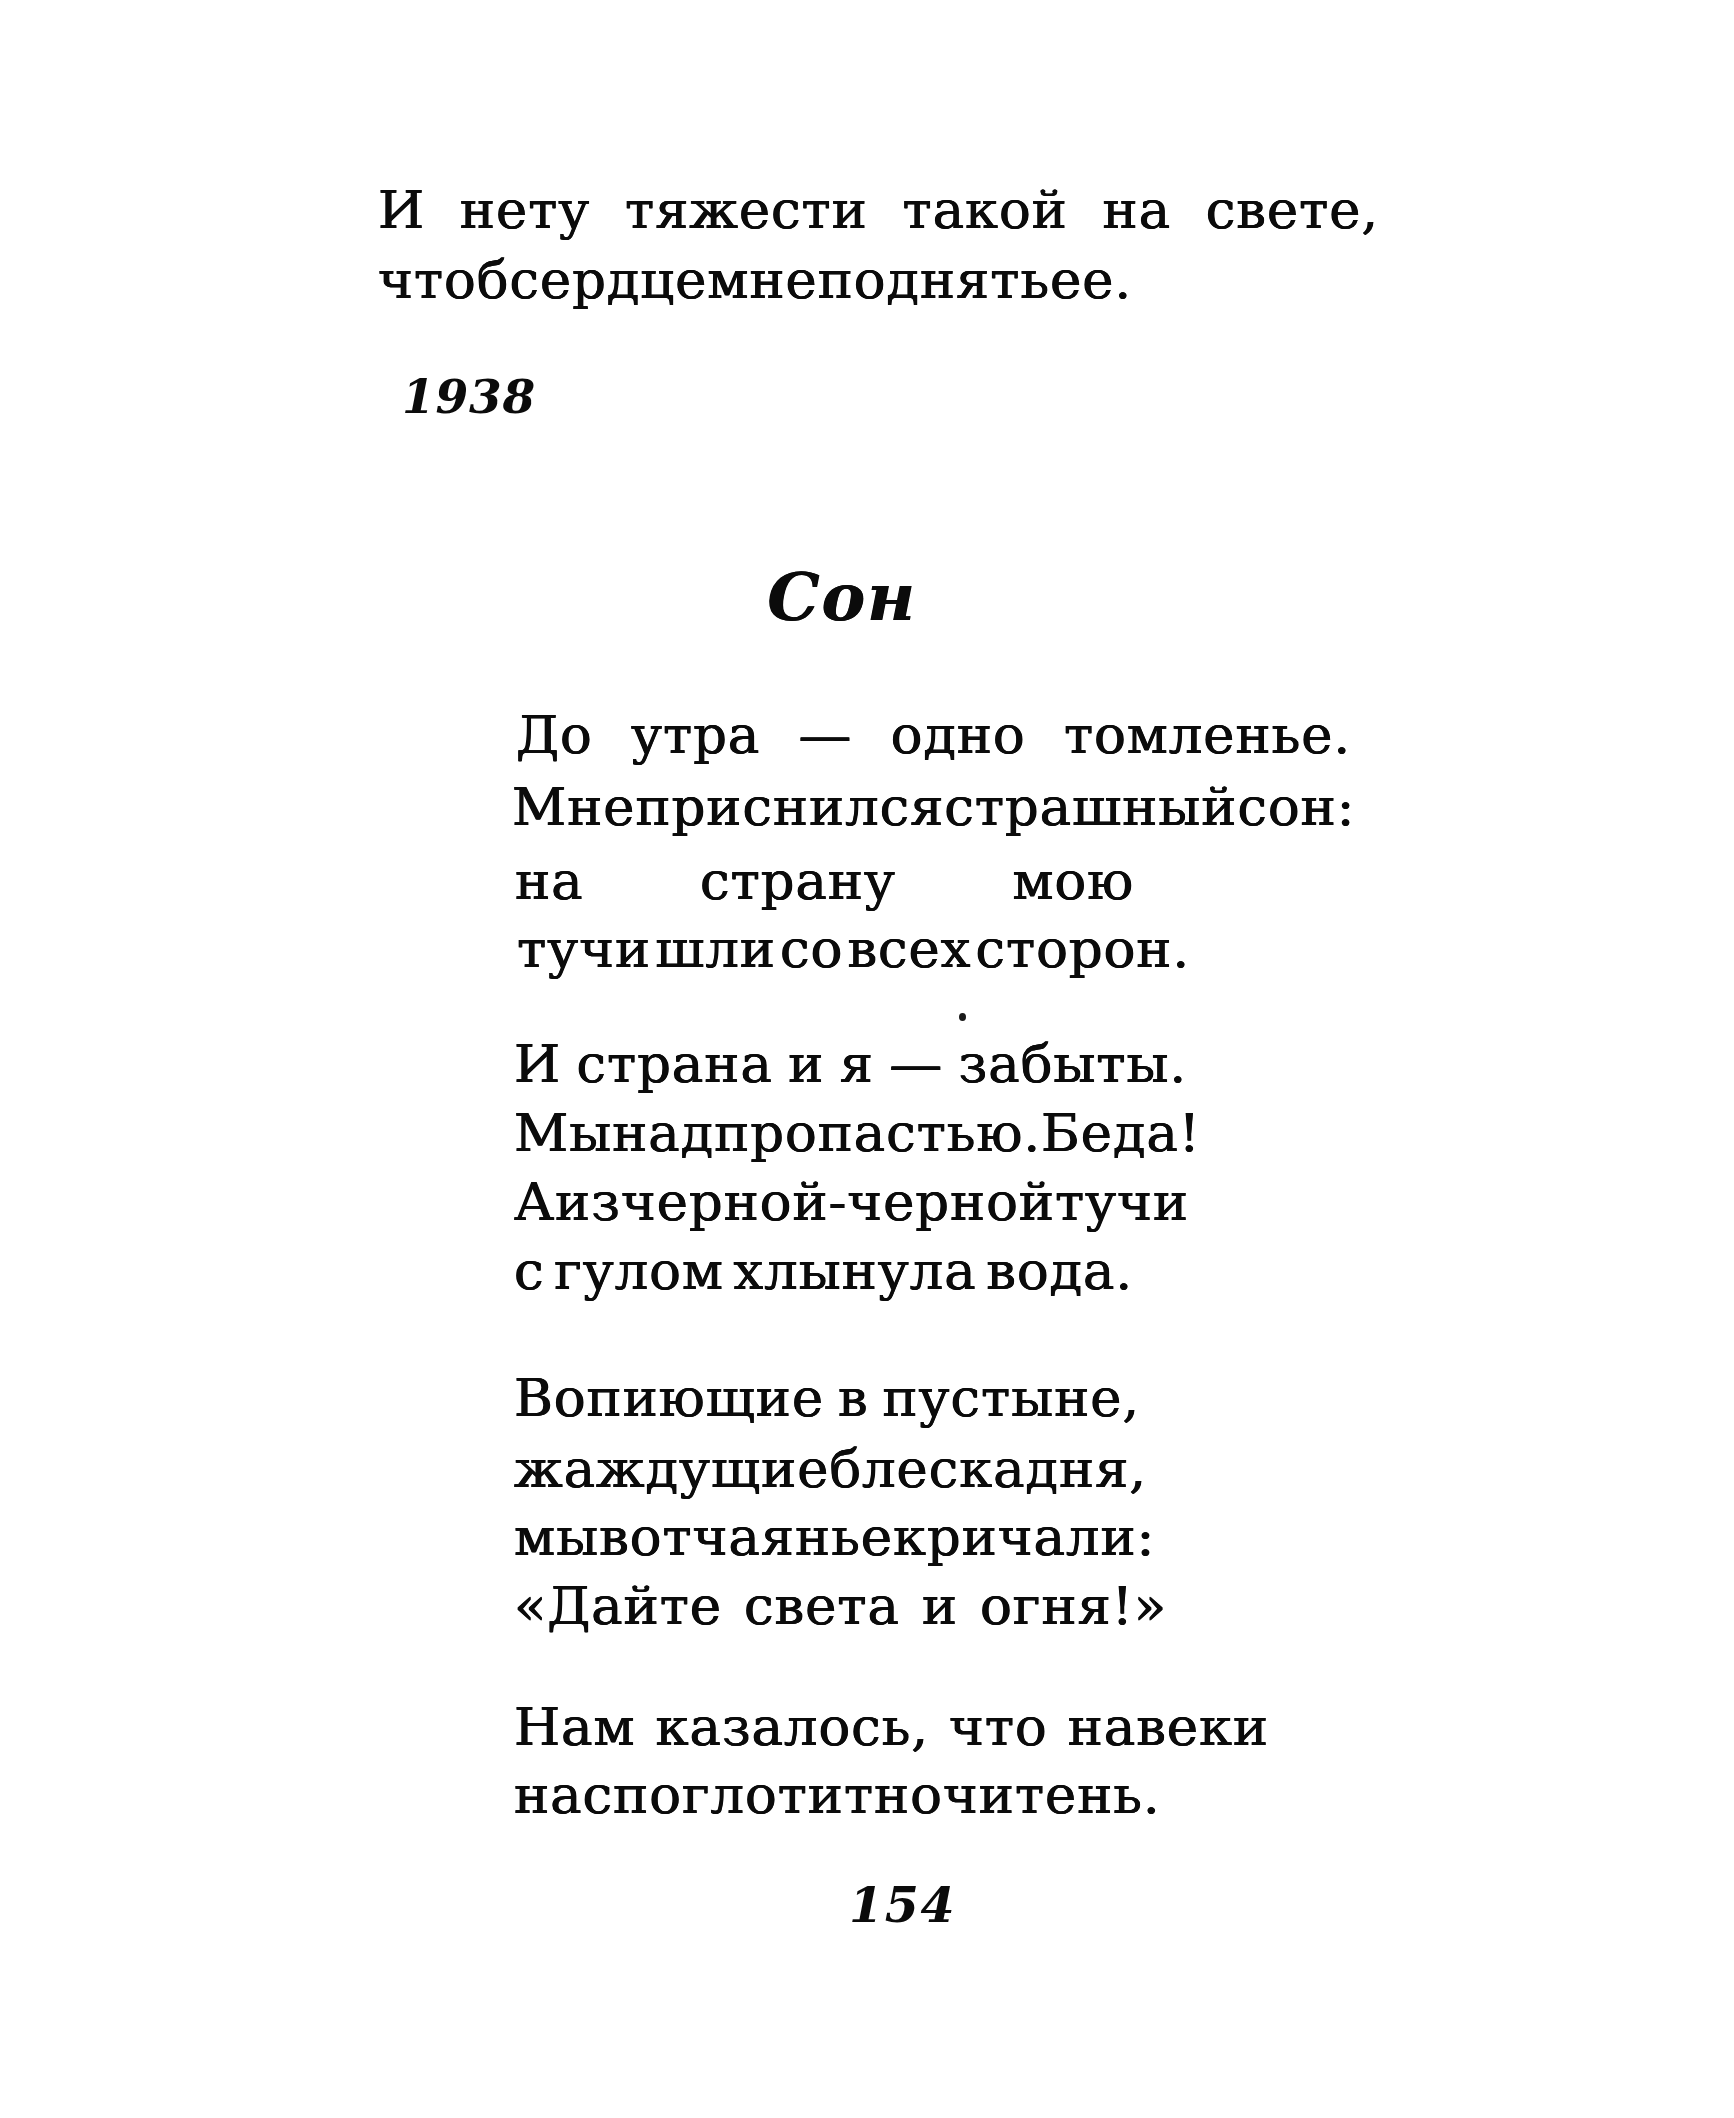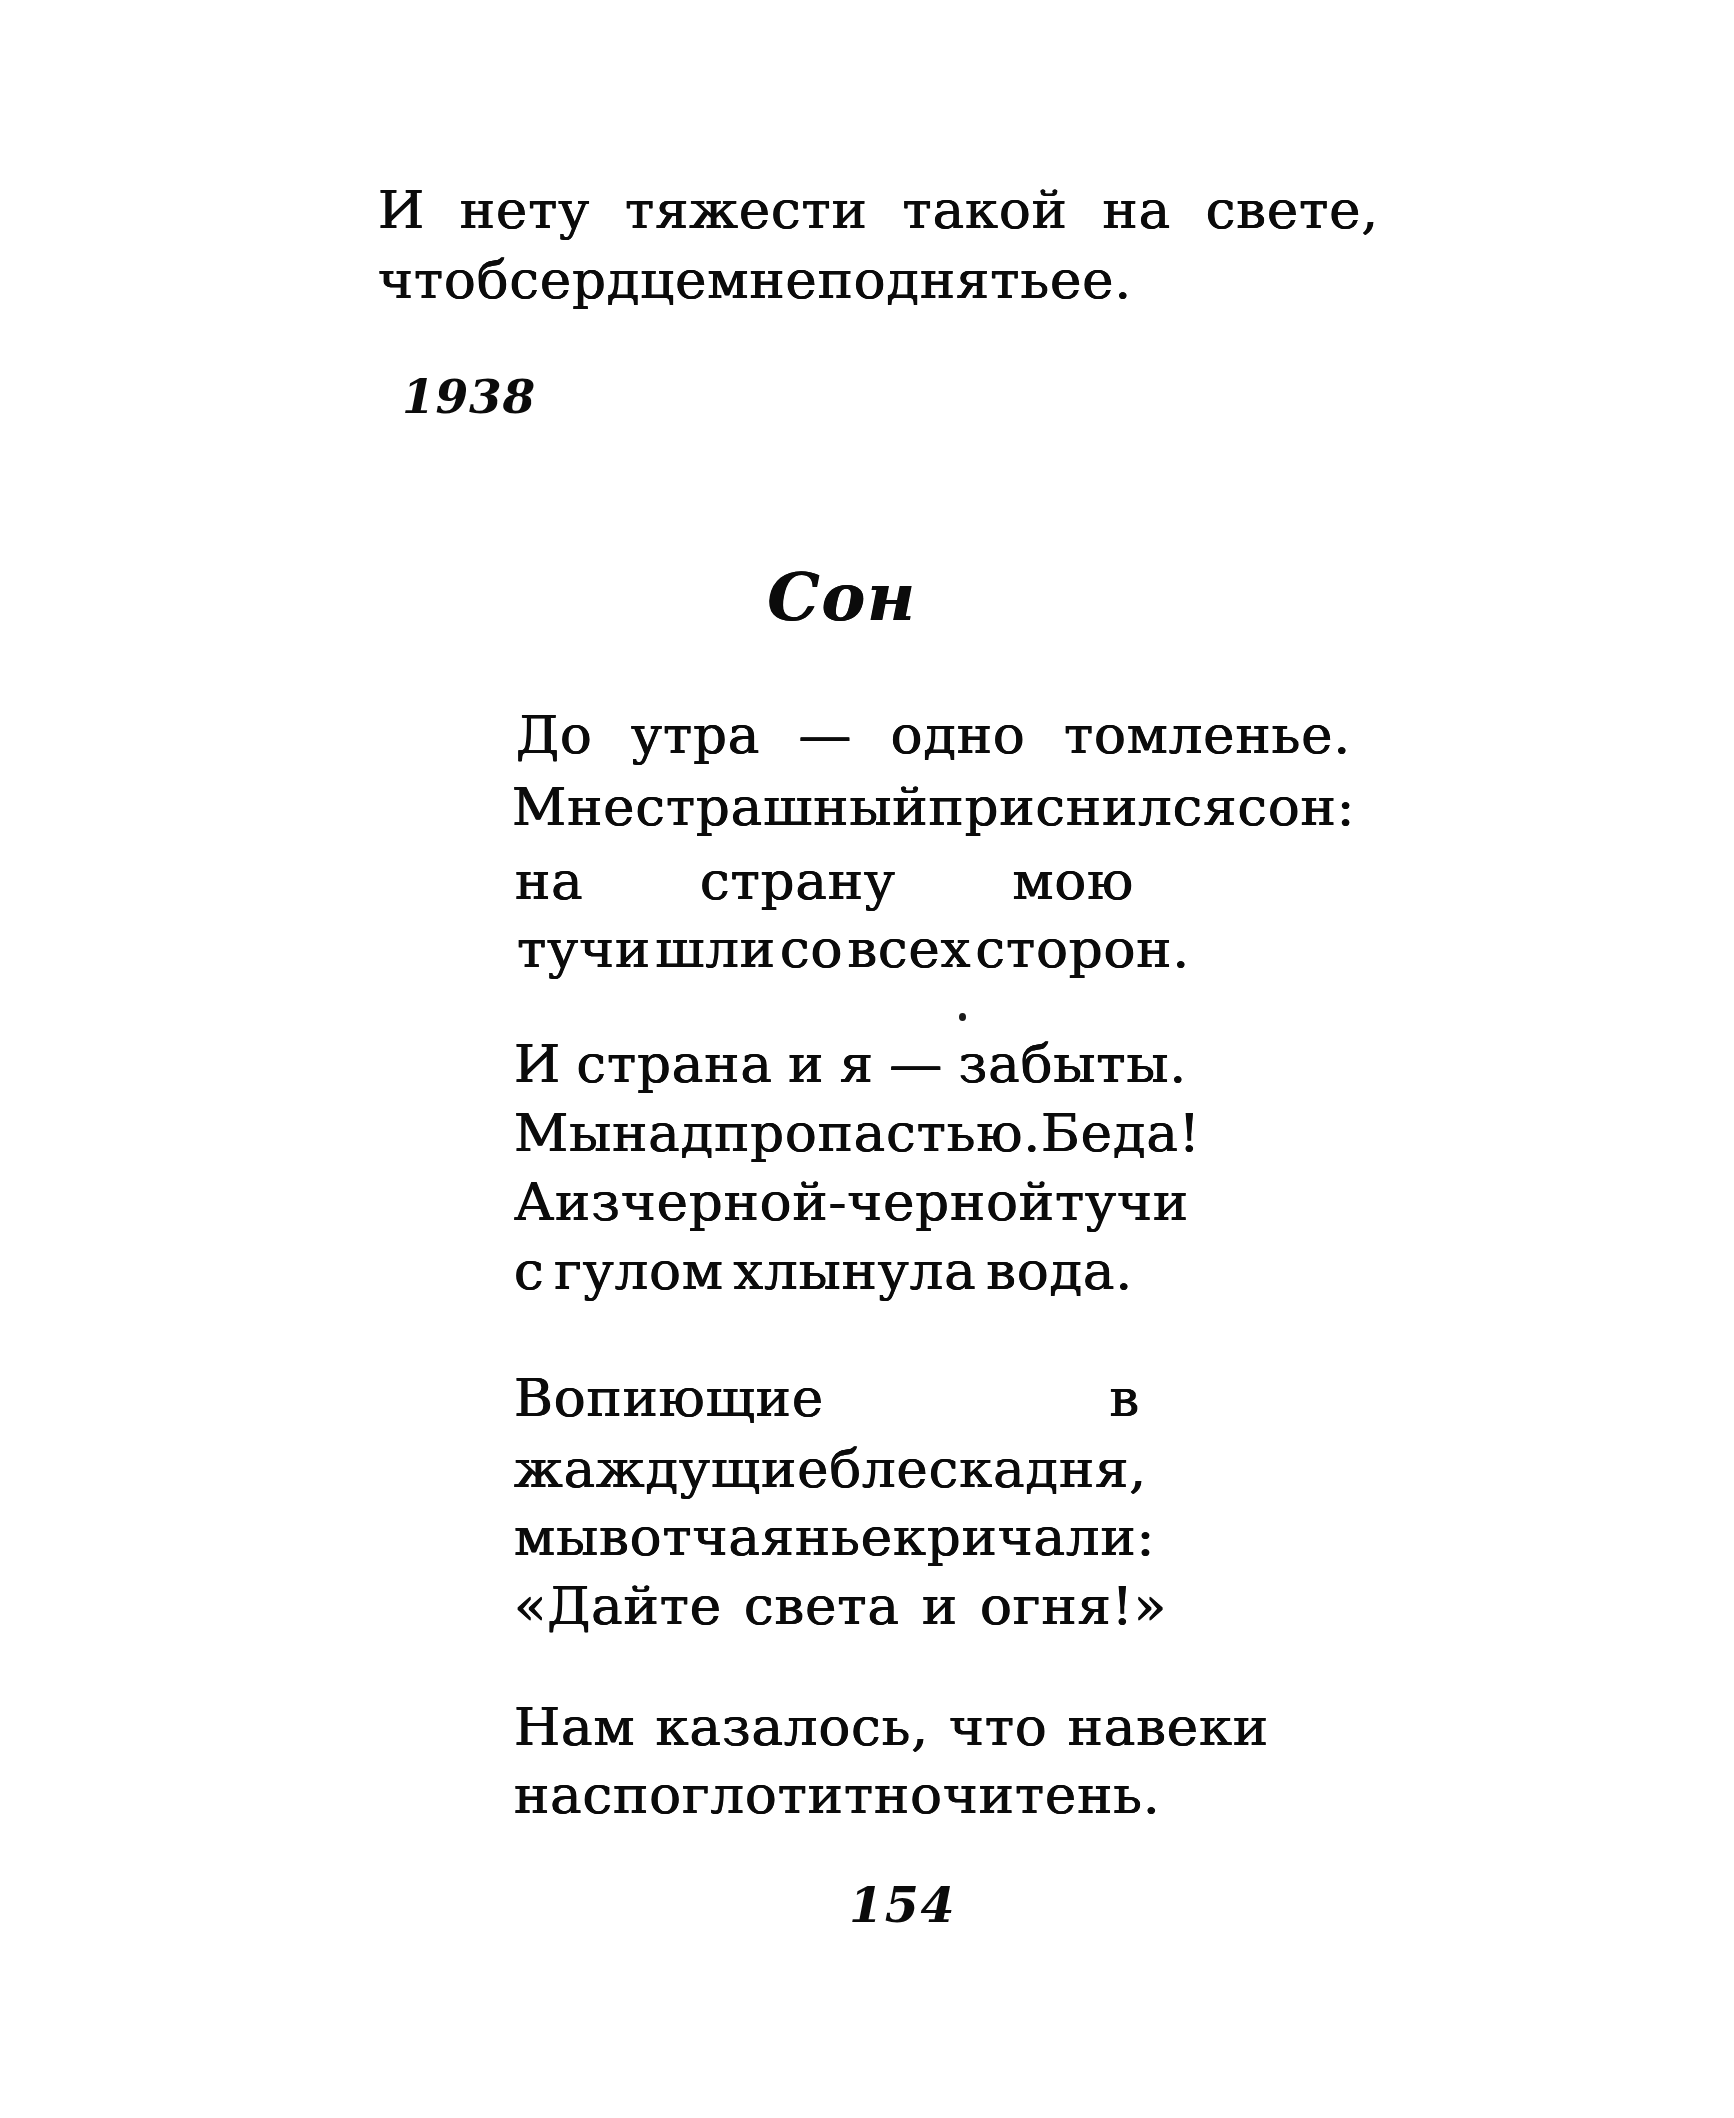"страшный" span { order: before "приснился" -> after "приснился" }
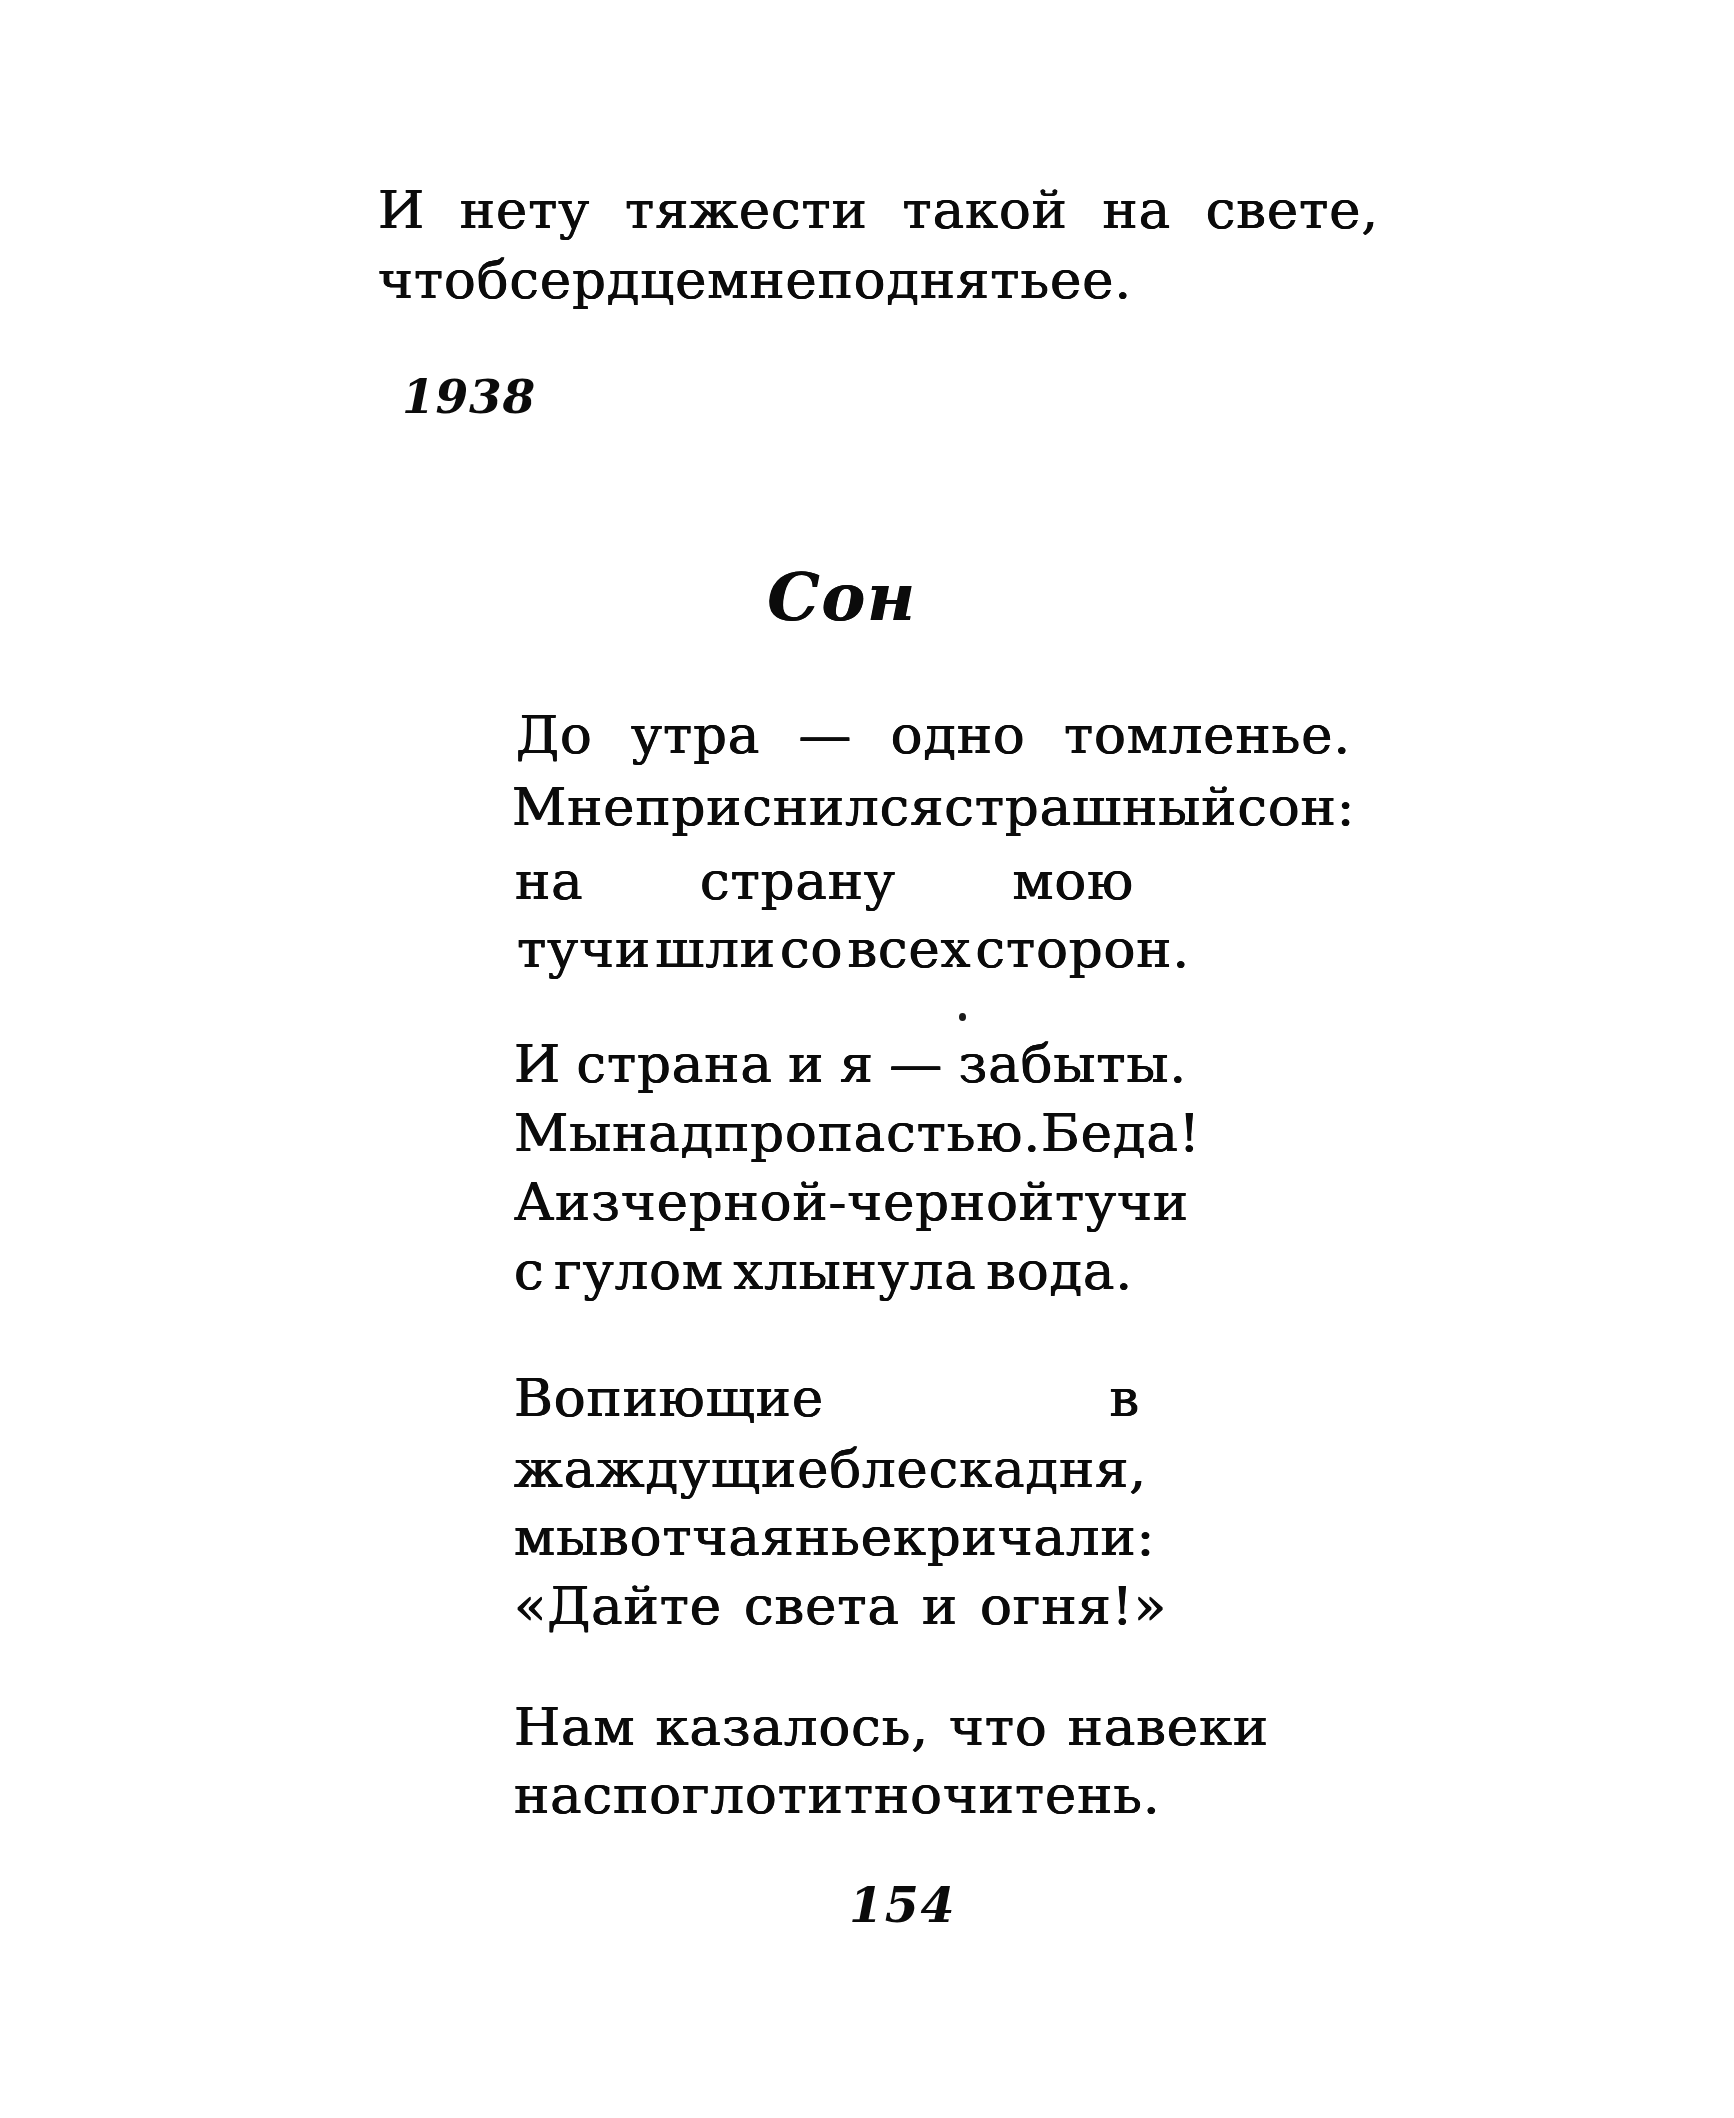"пустыне," span { html: none -> <span>пустыне,</span> }
